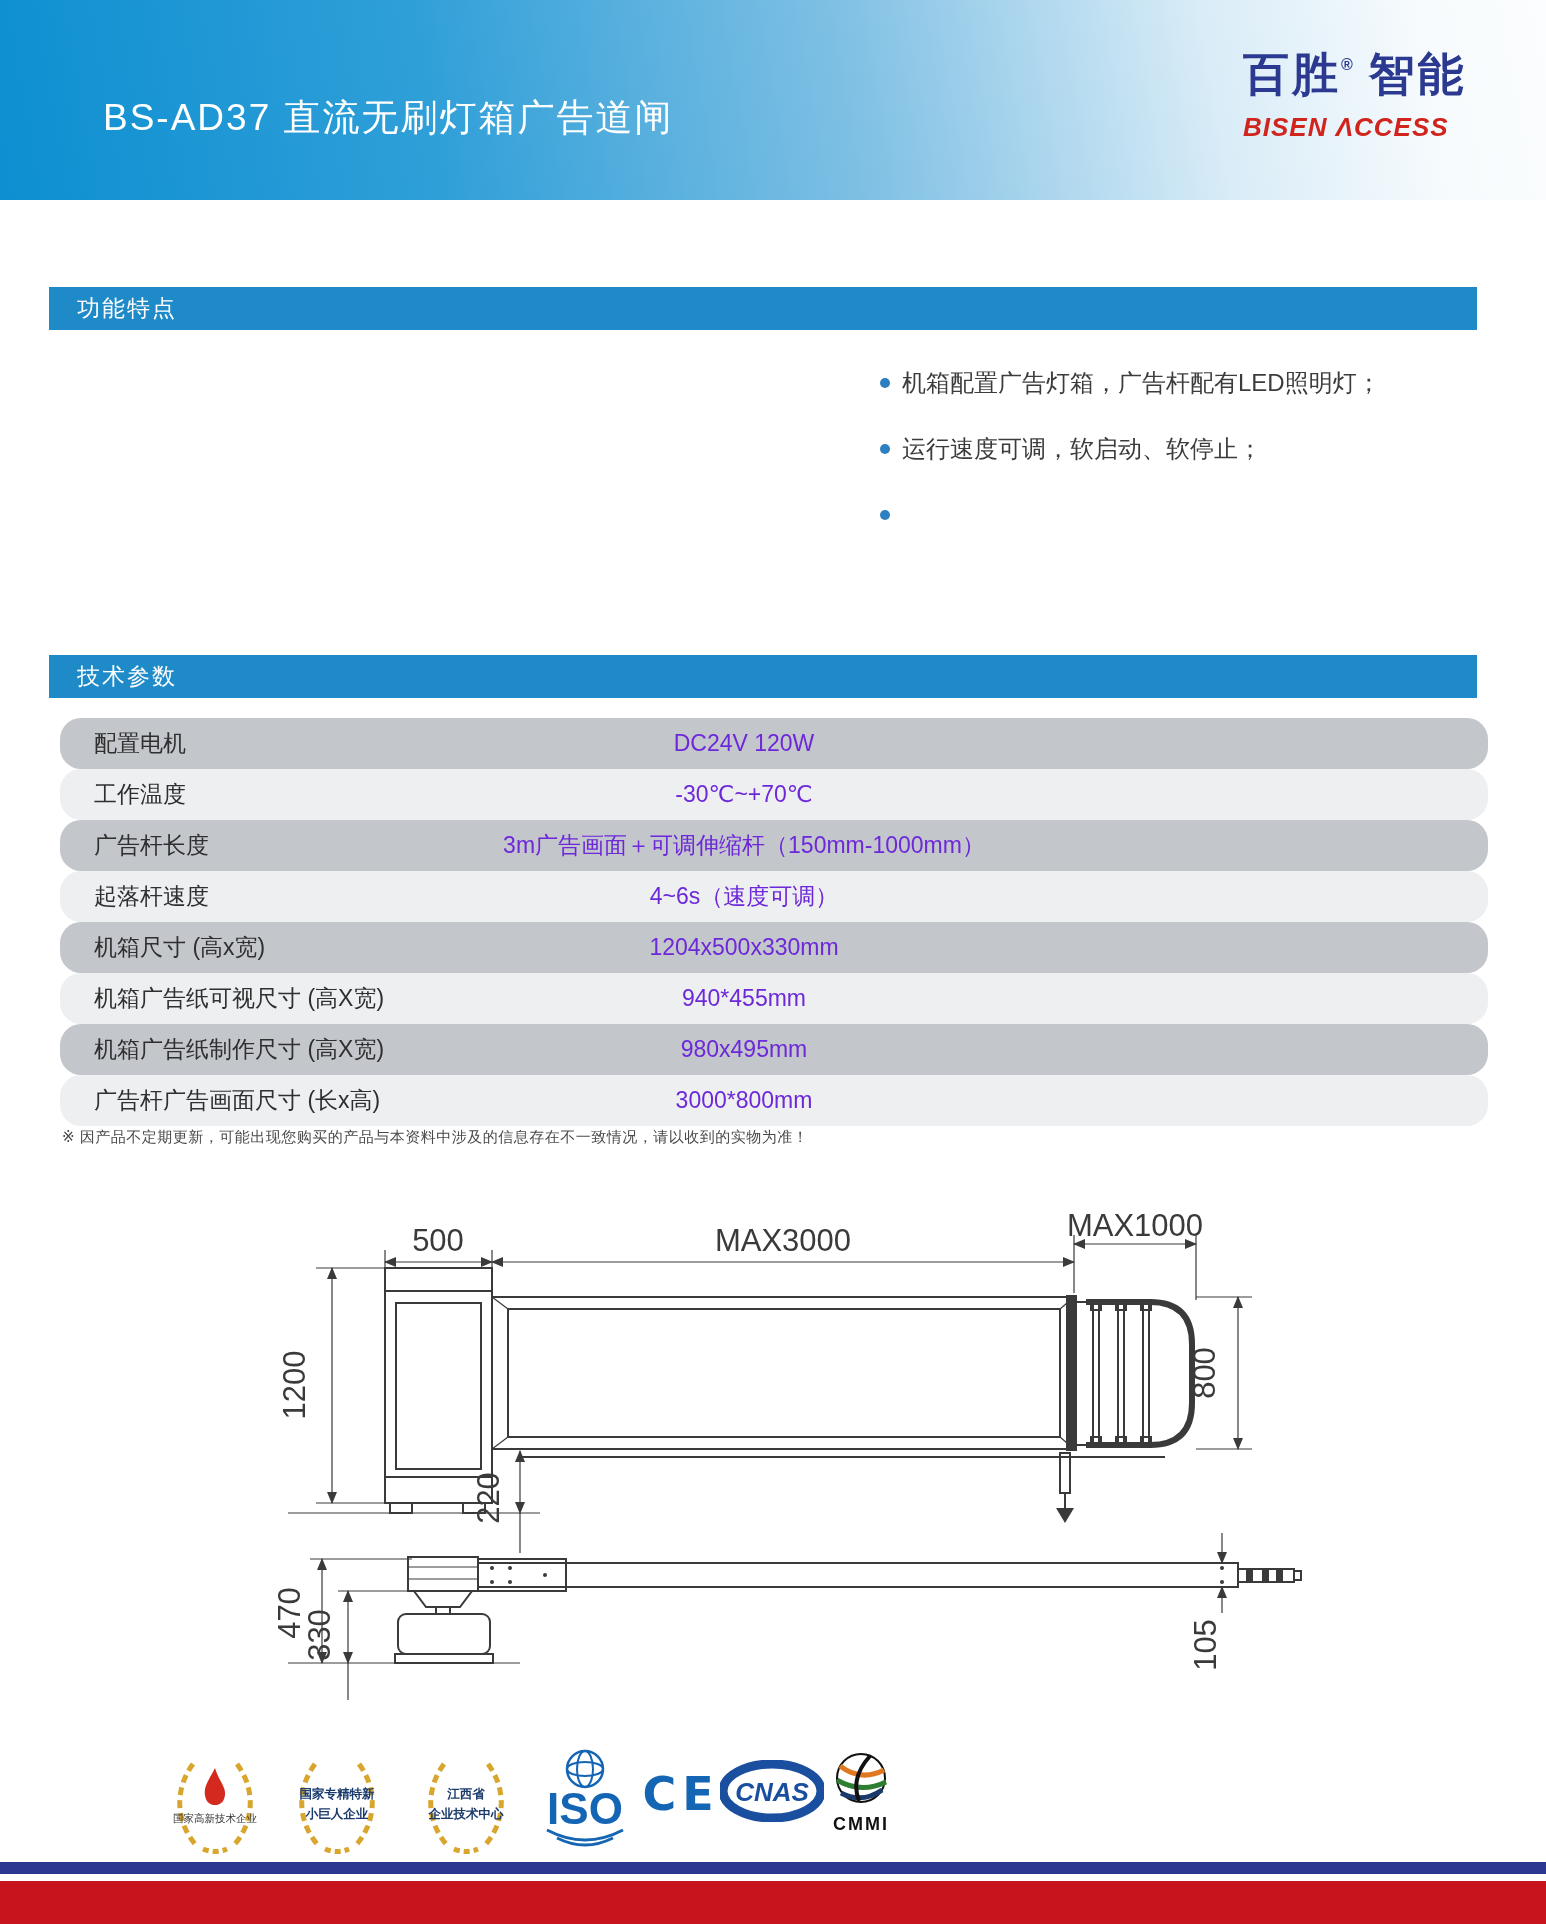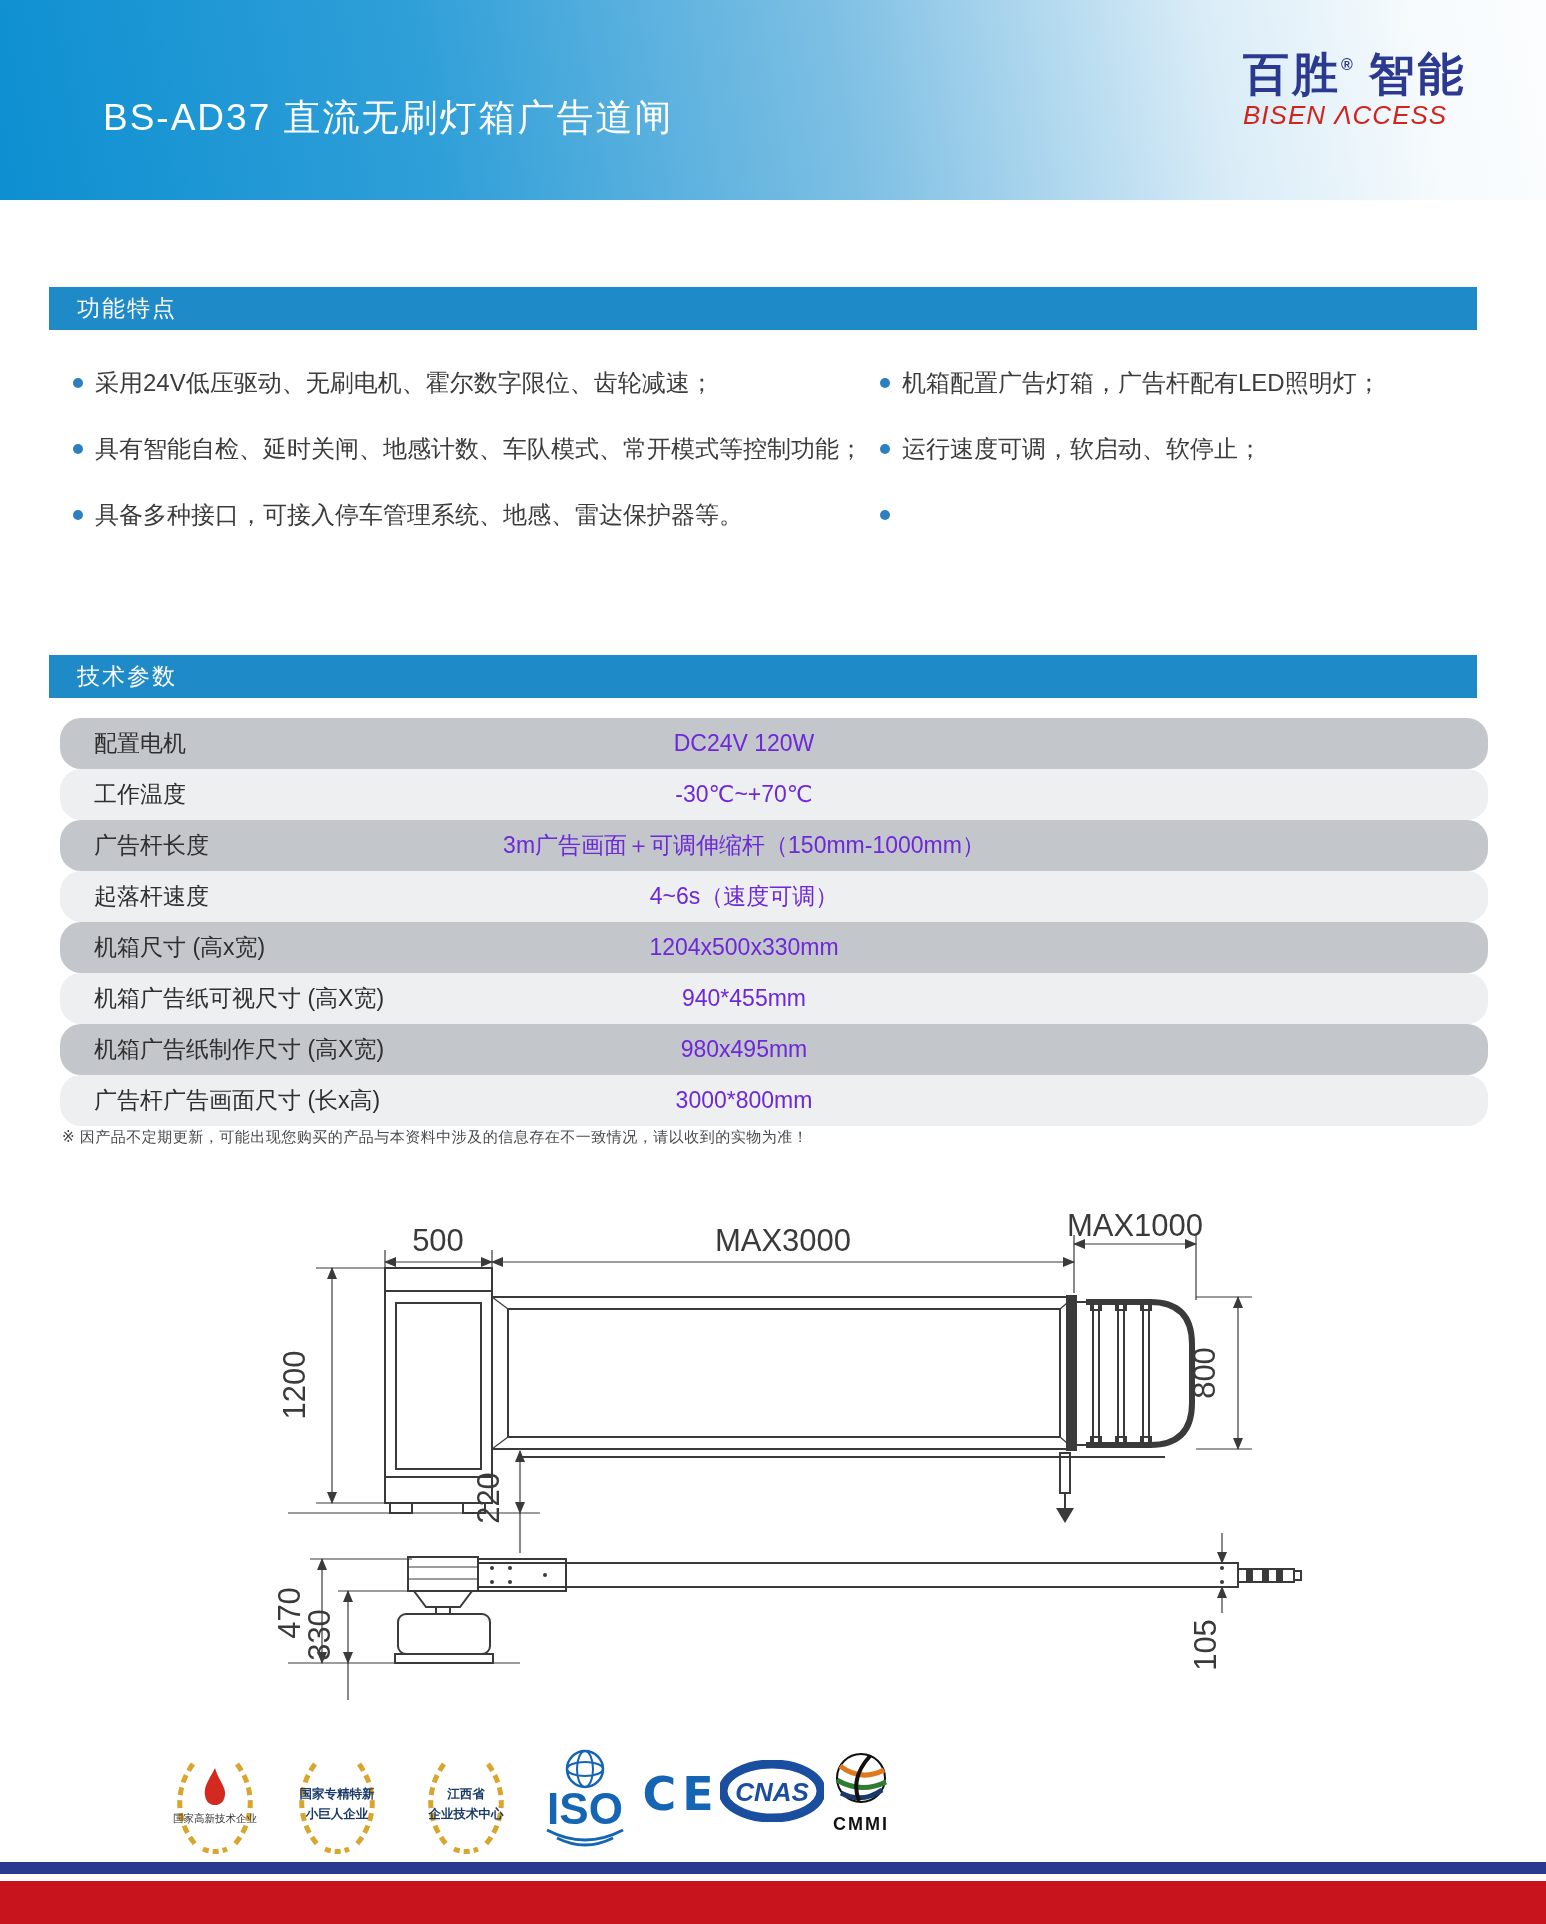"BISEN ΛCCESS" .logo-en { font-weight: normal -> bold; margin-top: 2px -> 14px }
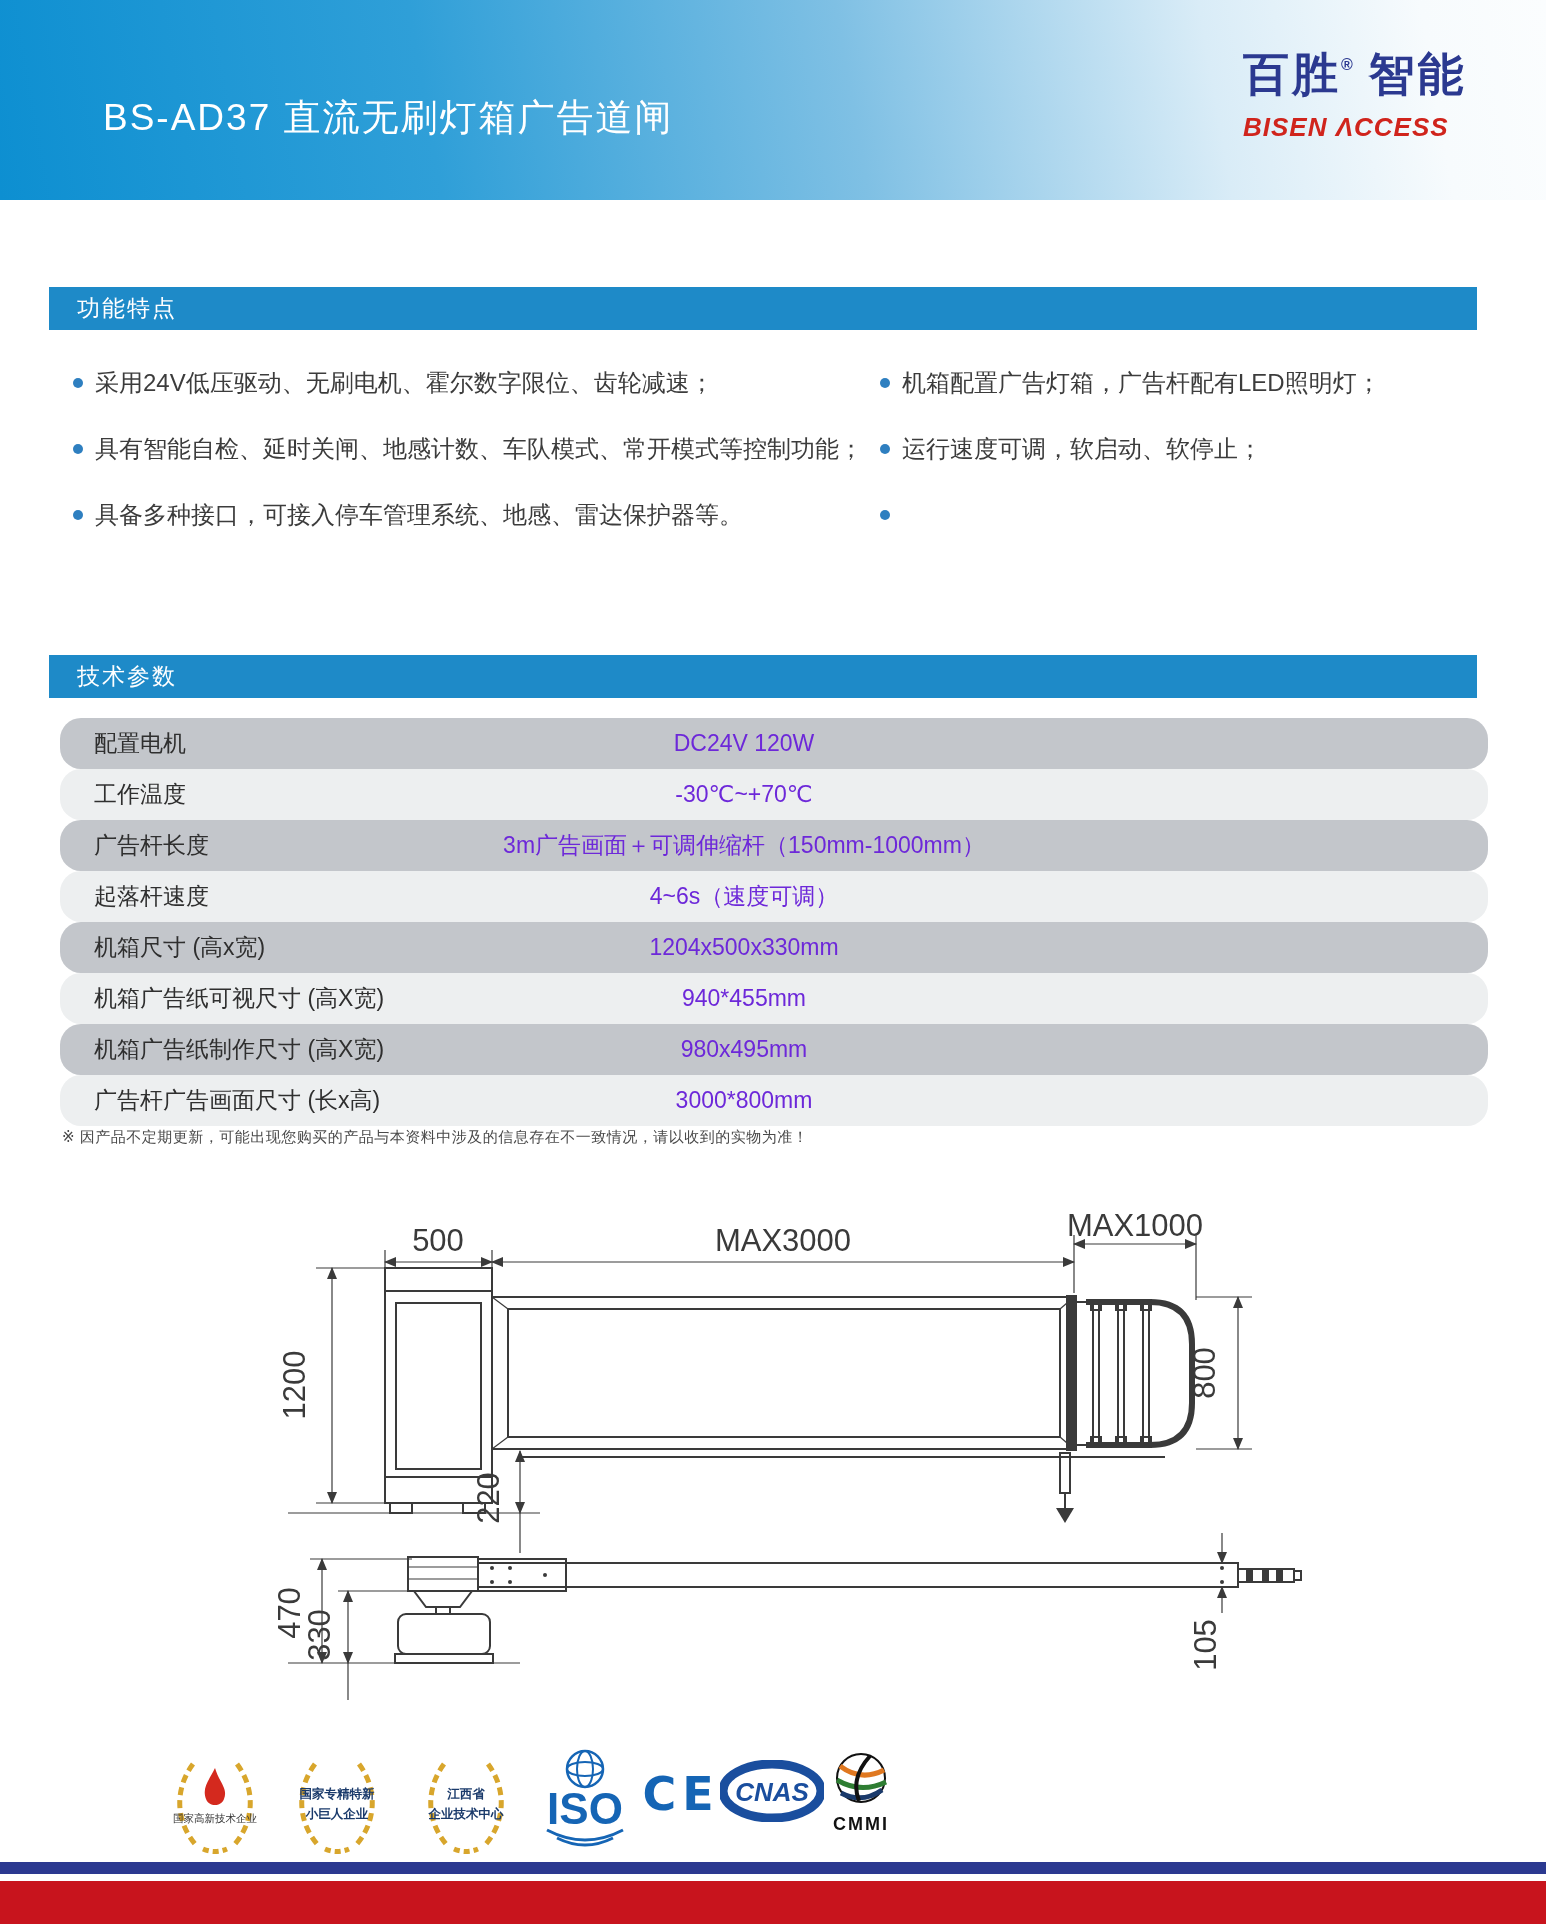"采用24V低压驱动、无刷电机、霍尔数字限位、齿轮减速；" div.feature-col { html: <div> <div> <span></span> <span>采用24V低压驱动、无刷电机、霍尔数字限位、齿轮减速；</span> </div> <div> <span></span> <span>具有智能自检、延时关闸、地感计数、车队模式、常开模式等控制功能；</span> </div> <div> <span></span> <span>具备多种接口，可接入停车管理系统、地感、雷达保护器等。</span> </div> </div> -> none }
